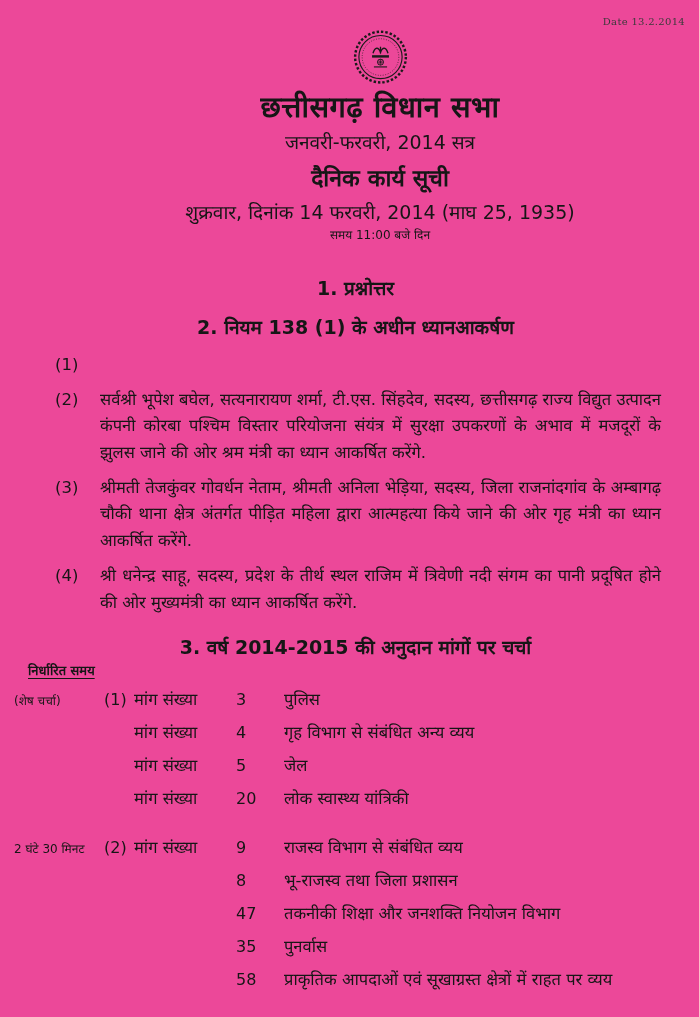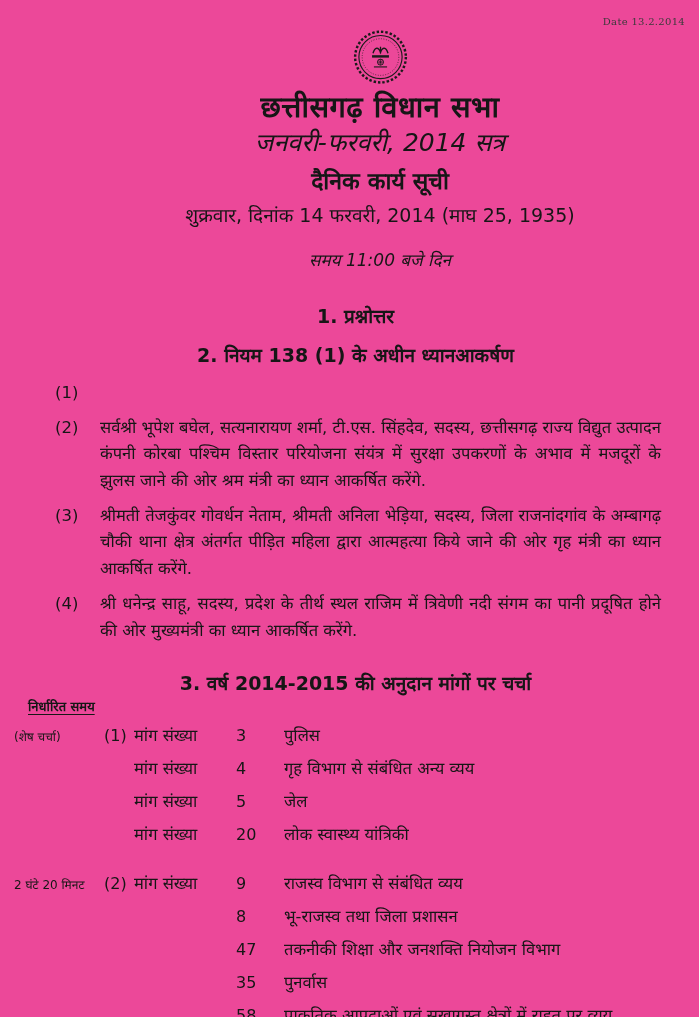"जनवरी-फरवरी, 2014 सत्र" .session-line { font-size: 25px -> 19px; font-style: italic -> none; margin-top: none -> 5px }
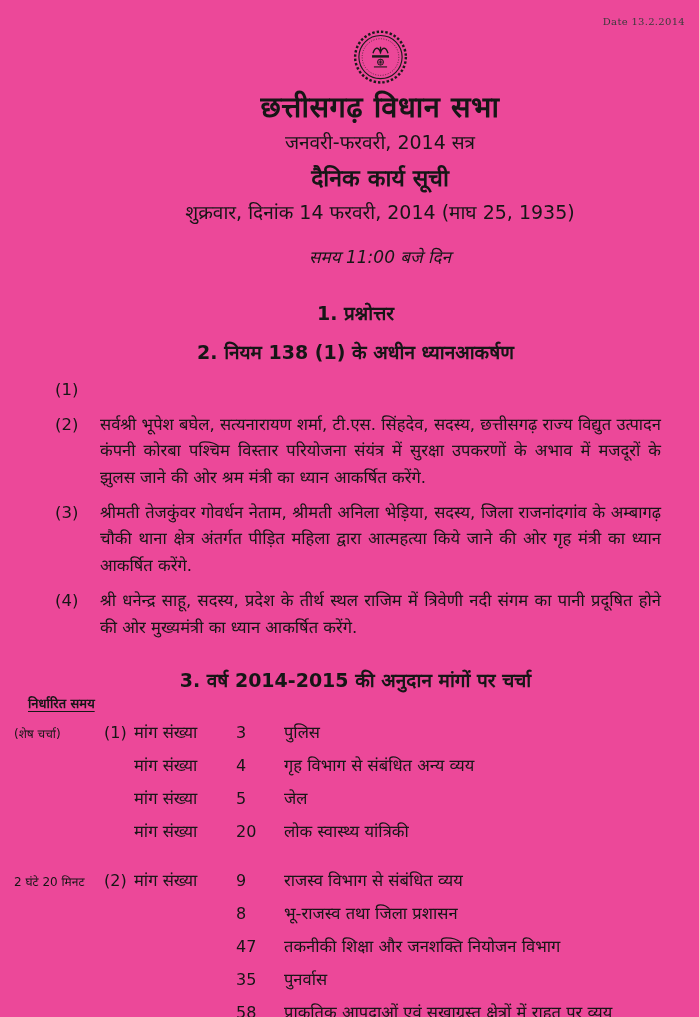"समय 11:00 बजे दिन" .time-line { font-size: 17px -> 12px; font-style: italic -> none; margin-top: 20px -> 1px }
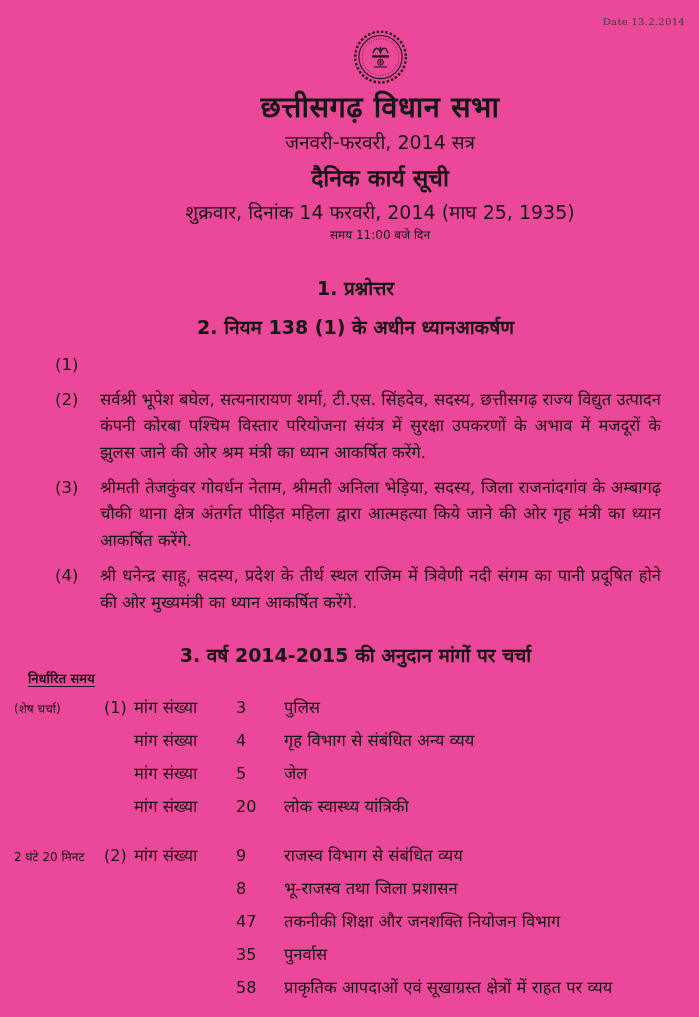"3. वर्ष 2014-2015 की अनुदान" .sec3 { margin-top: 26px -> 18px }
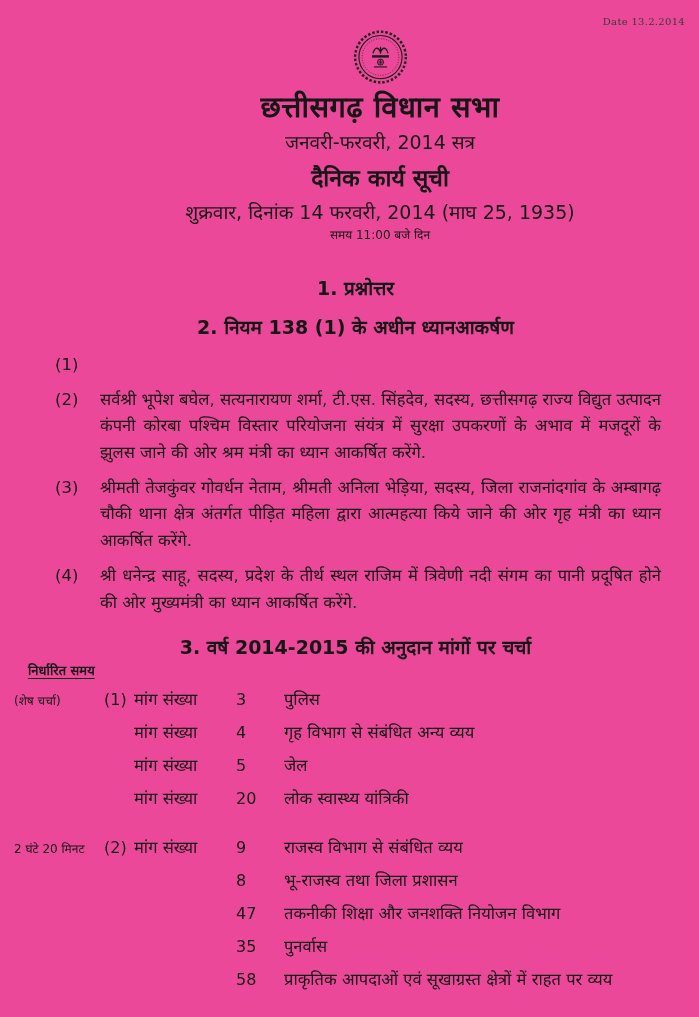"2 घंटे 20 मिनट" span.gmargin { text: 20 -> 30 }
